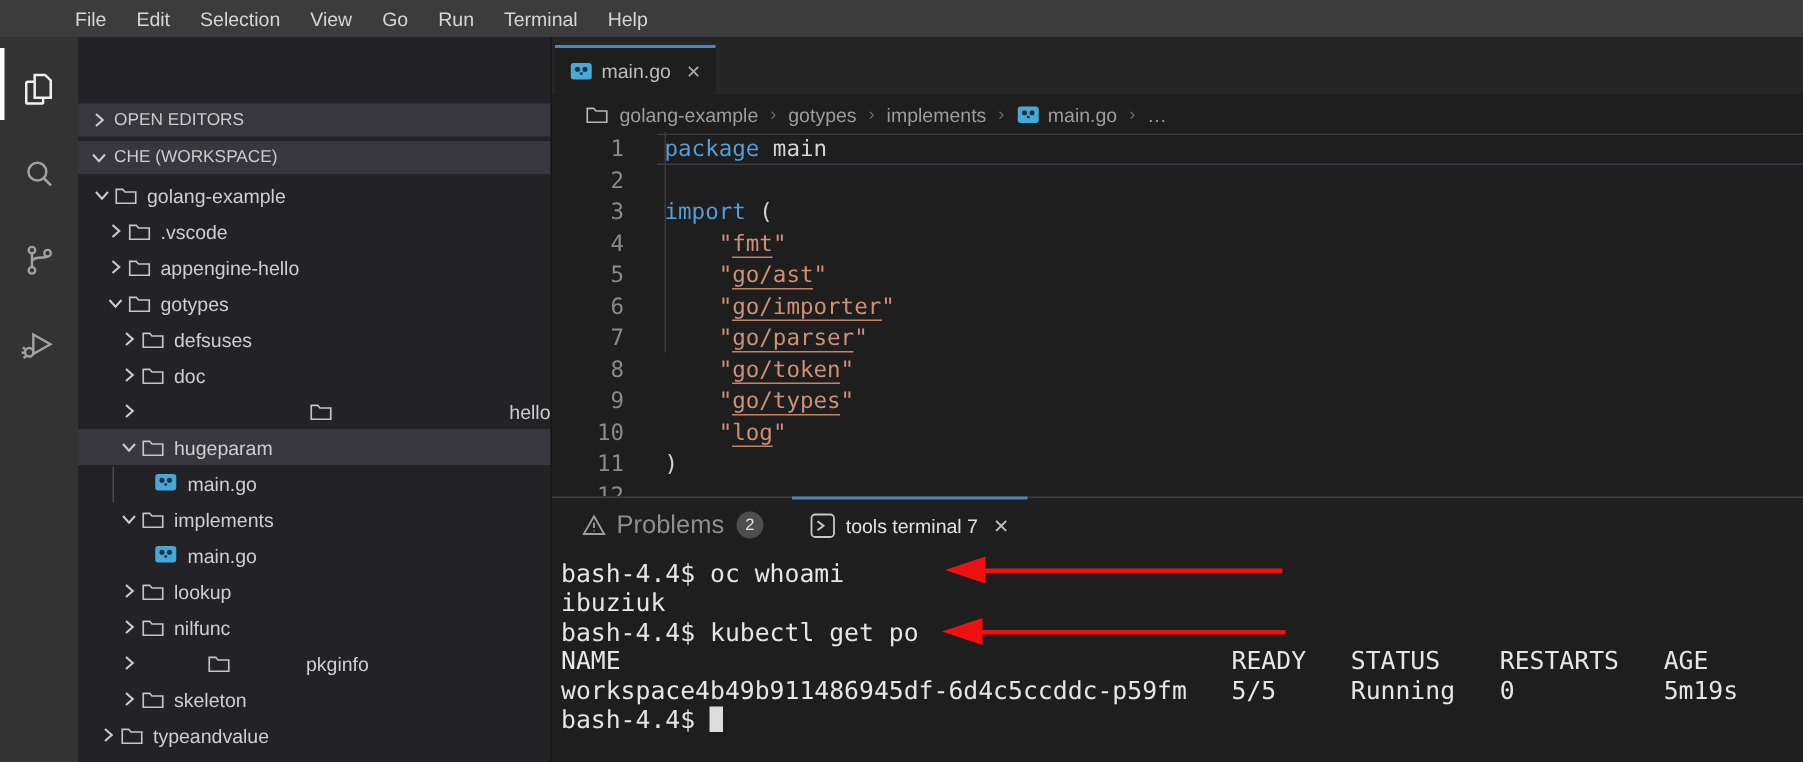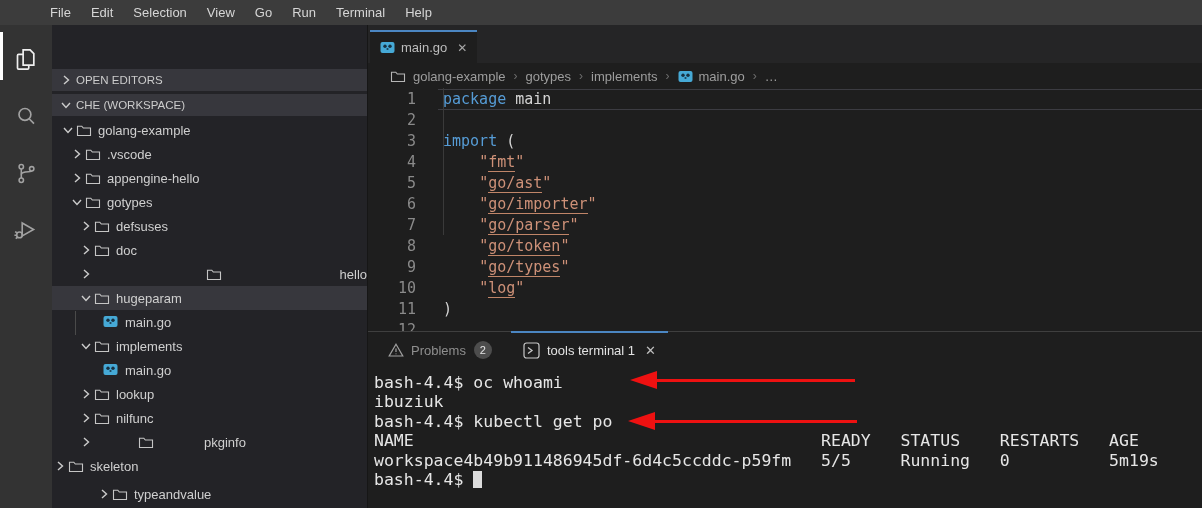"Problems" .ptab-problems .plabel { font-size: 13px -> 17px }
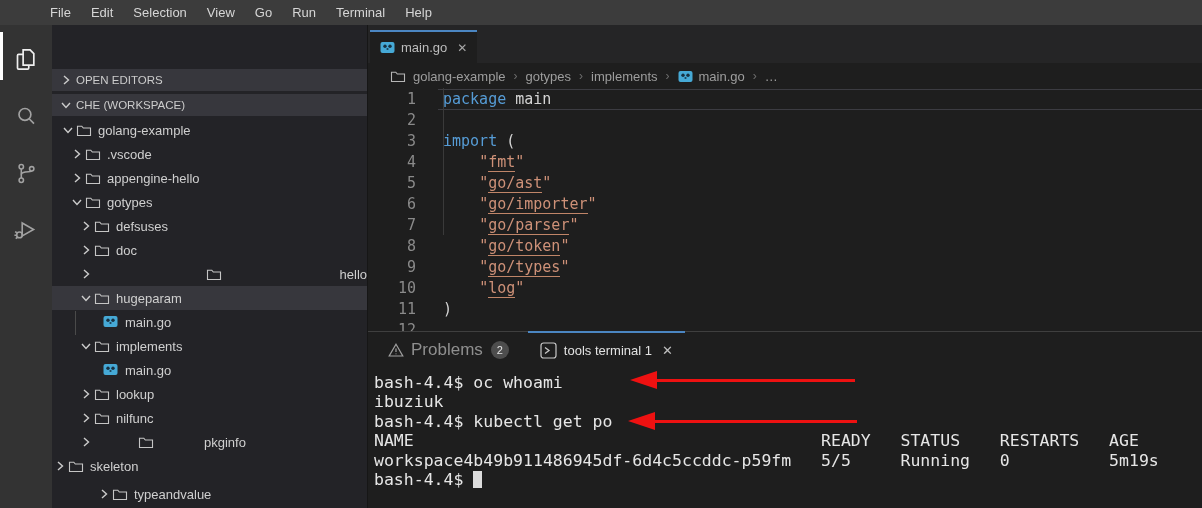"tools terminal 1" span.plabel { text: 1 -> 7 }
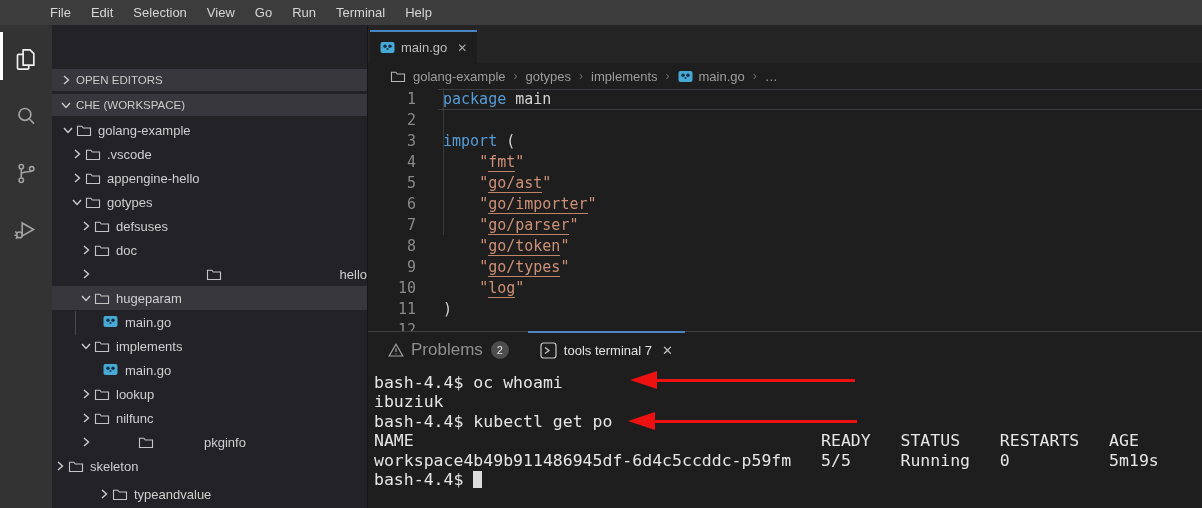"skeleton" div.trow { padding-left: none -> 26px }
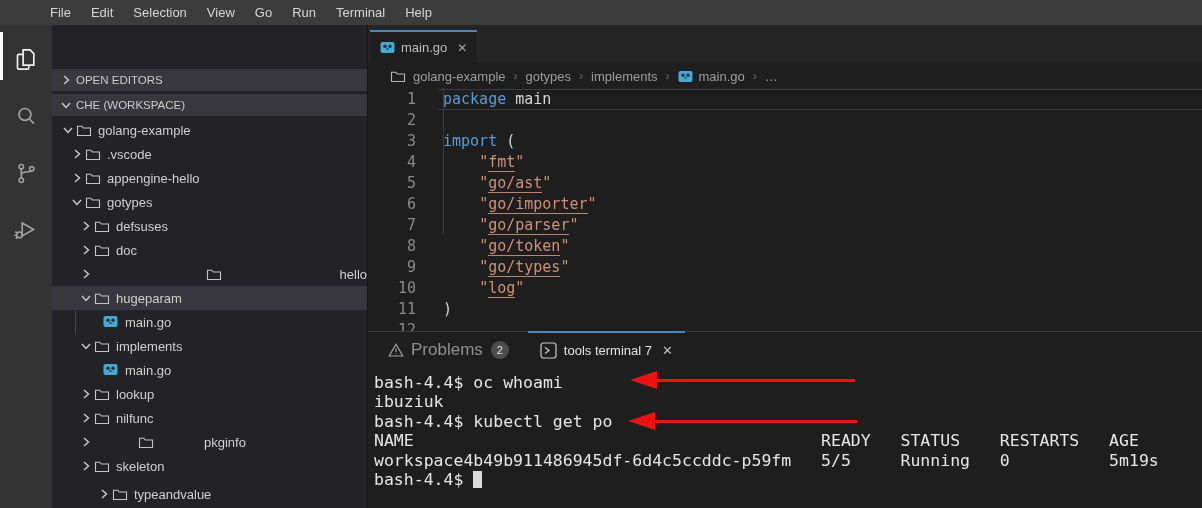"typeandvalue" div.trow { align-items: flex-end -> none; padding-left: 44px -> 12px }
